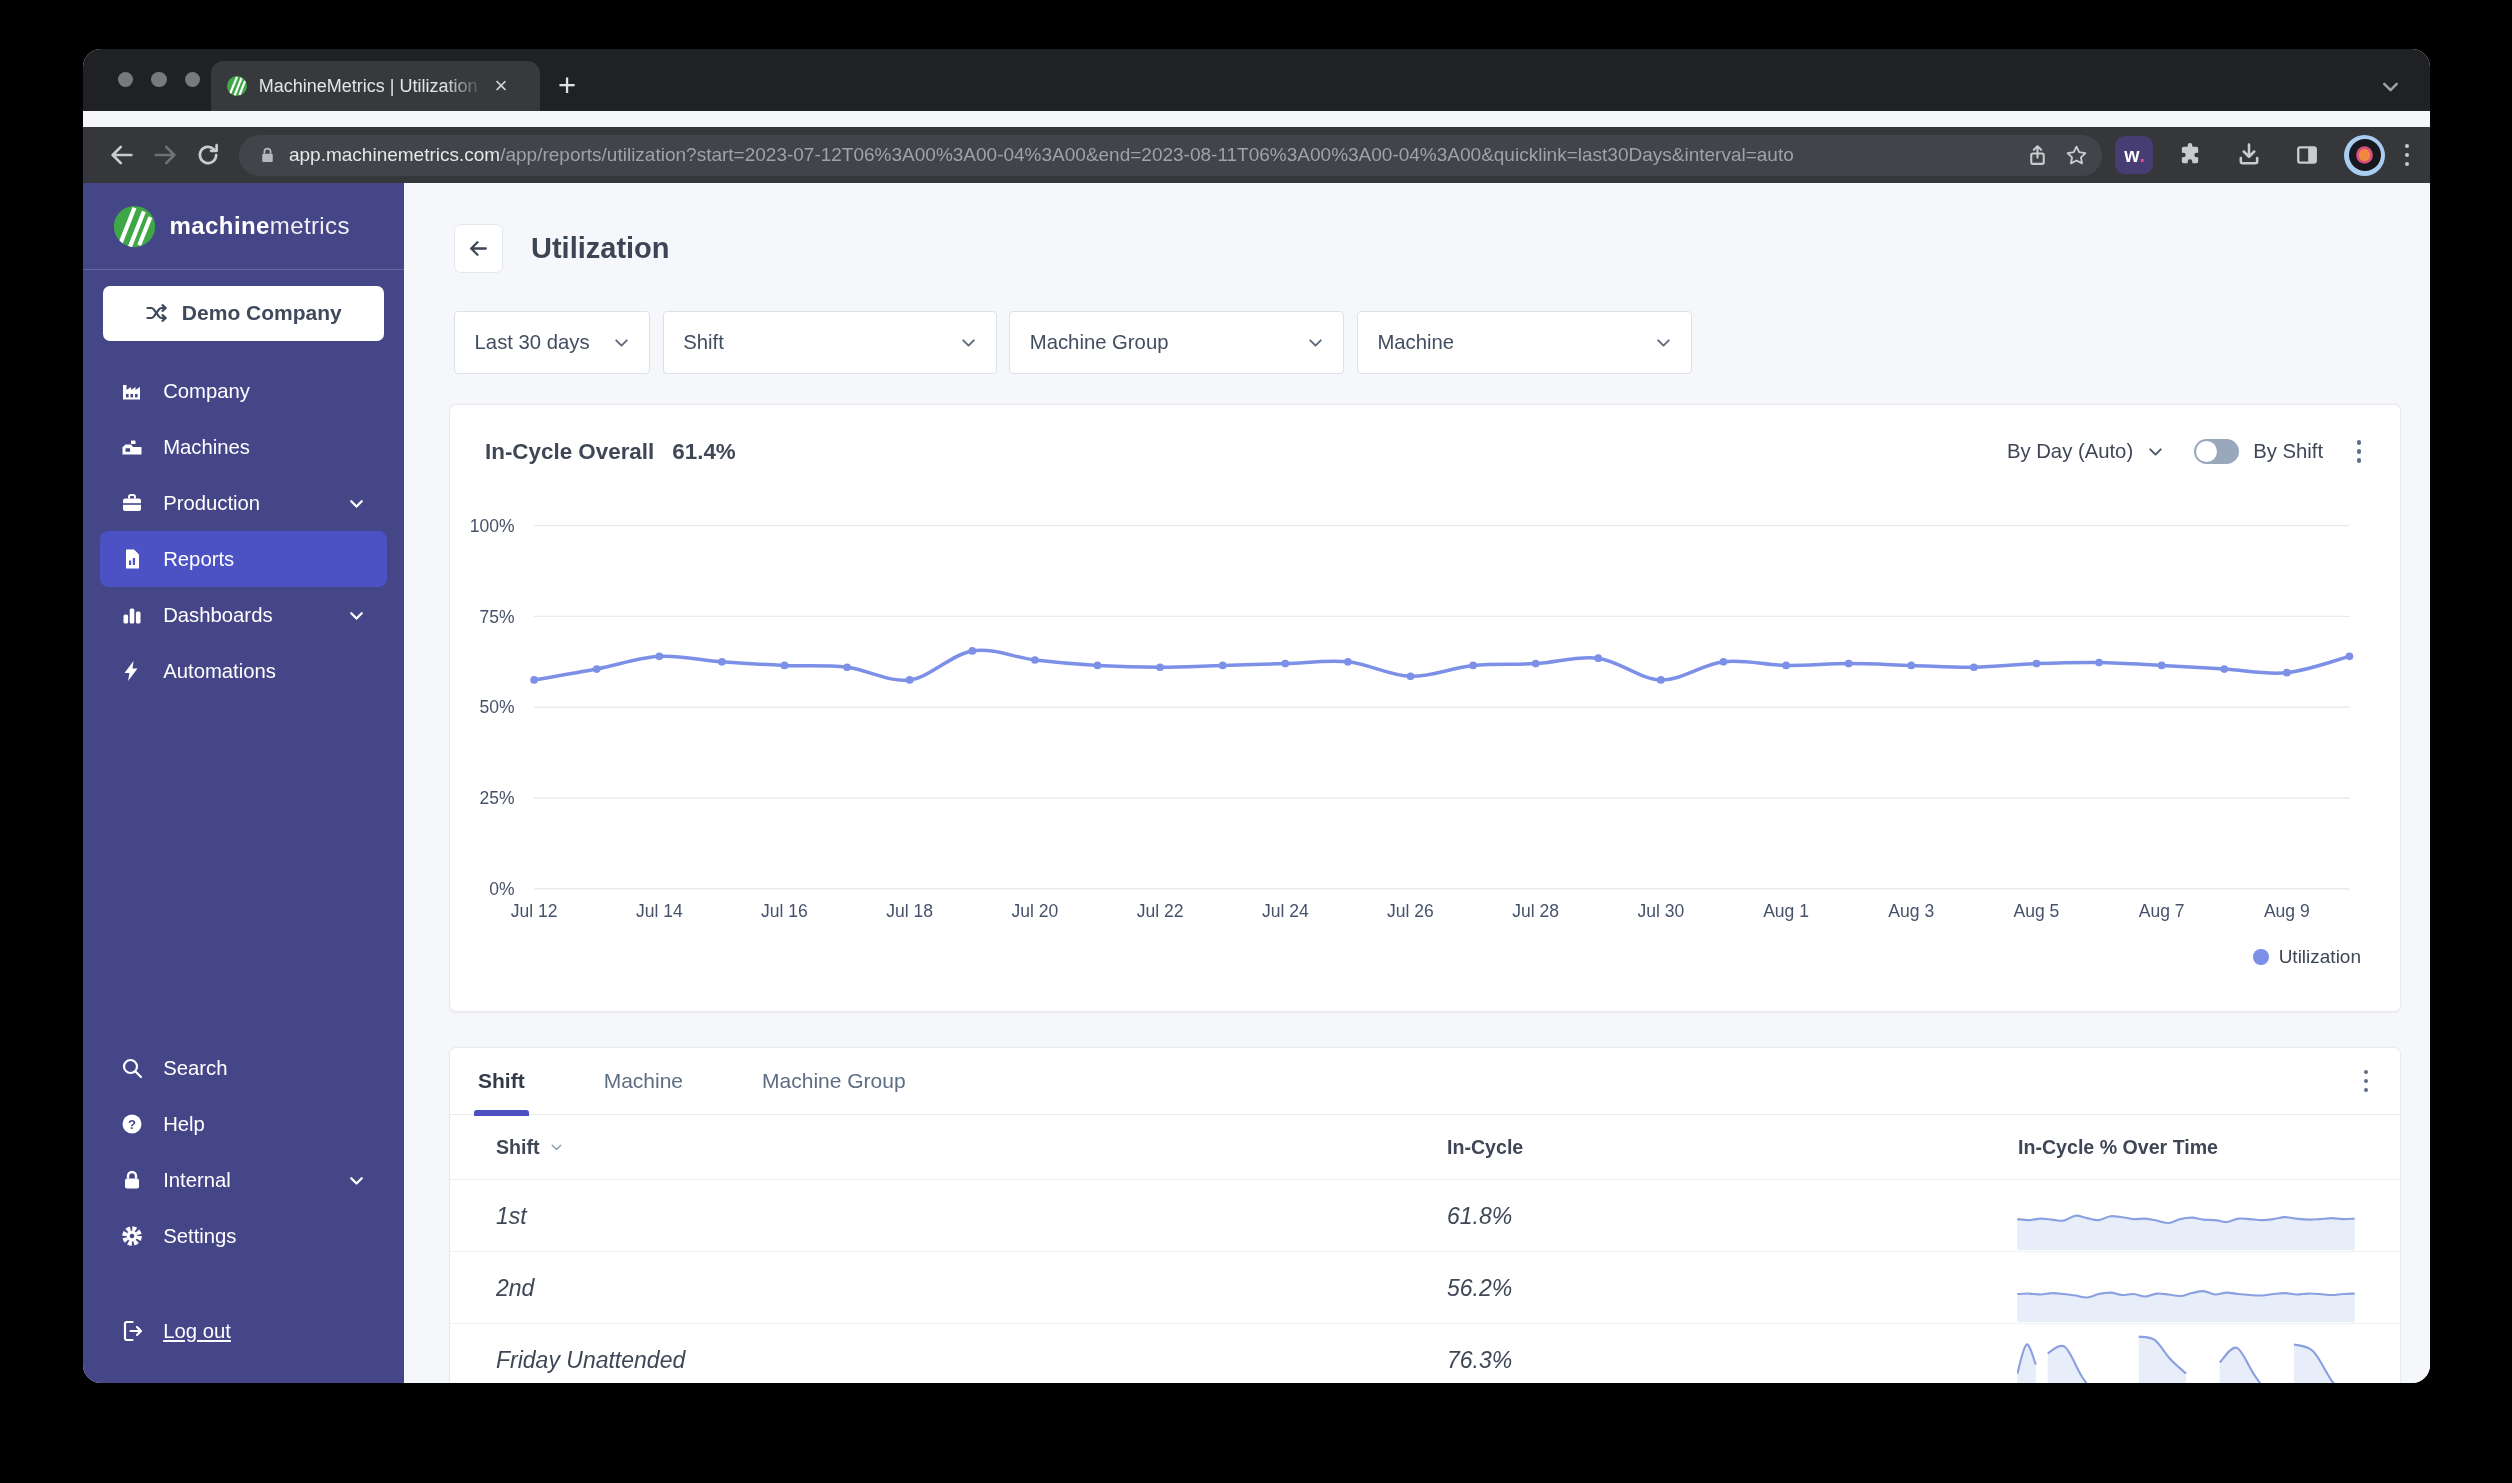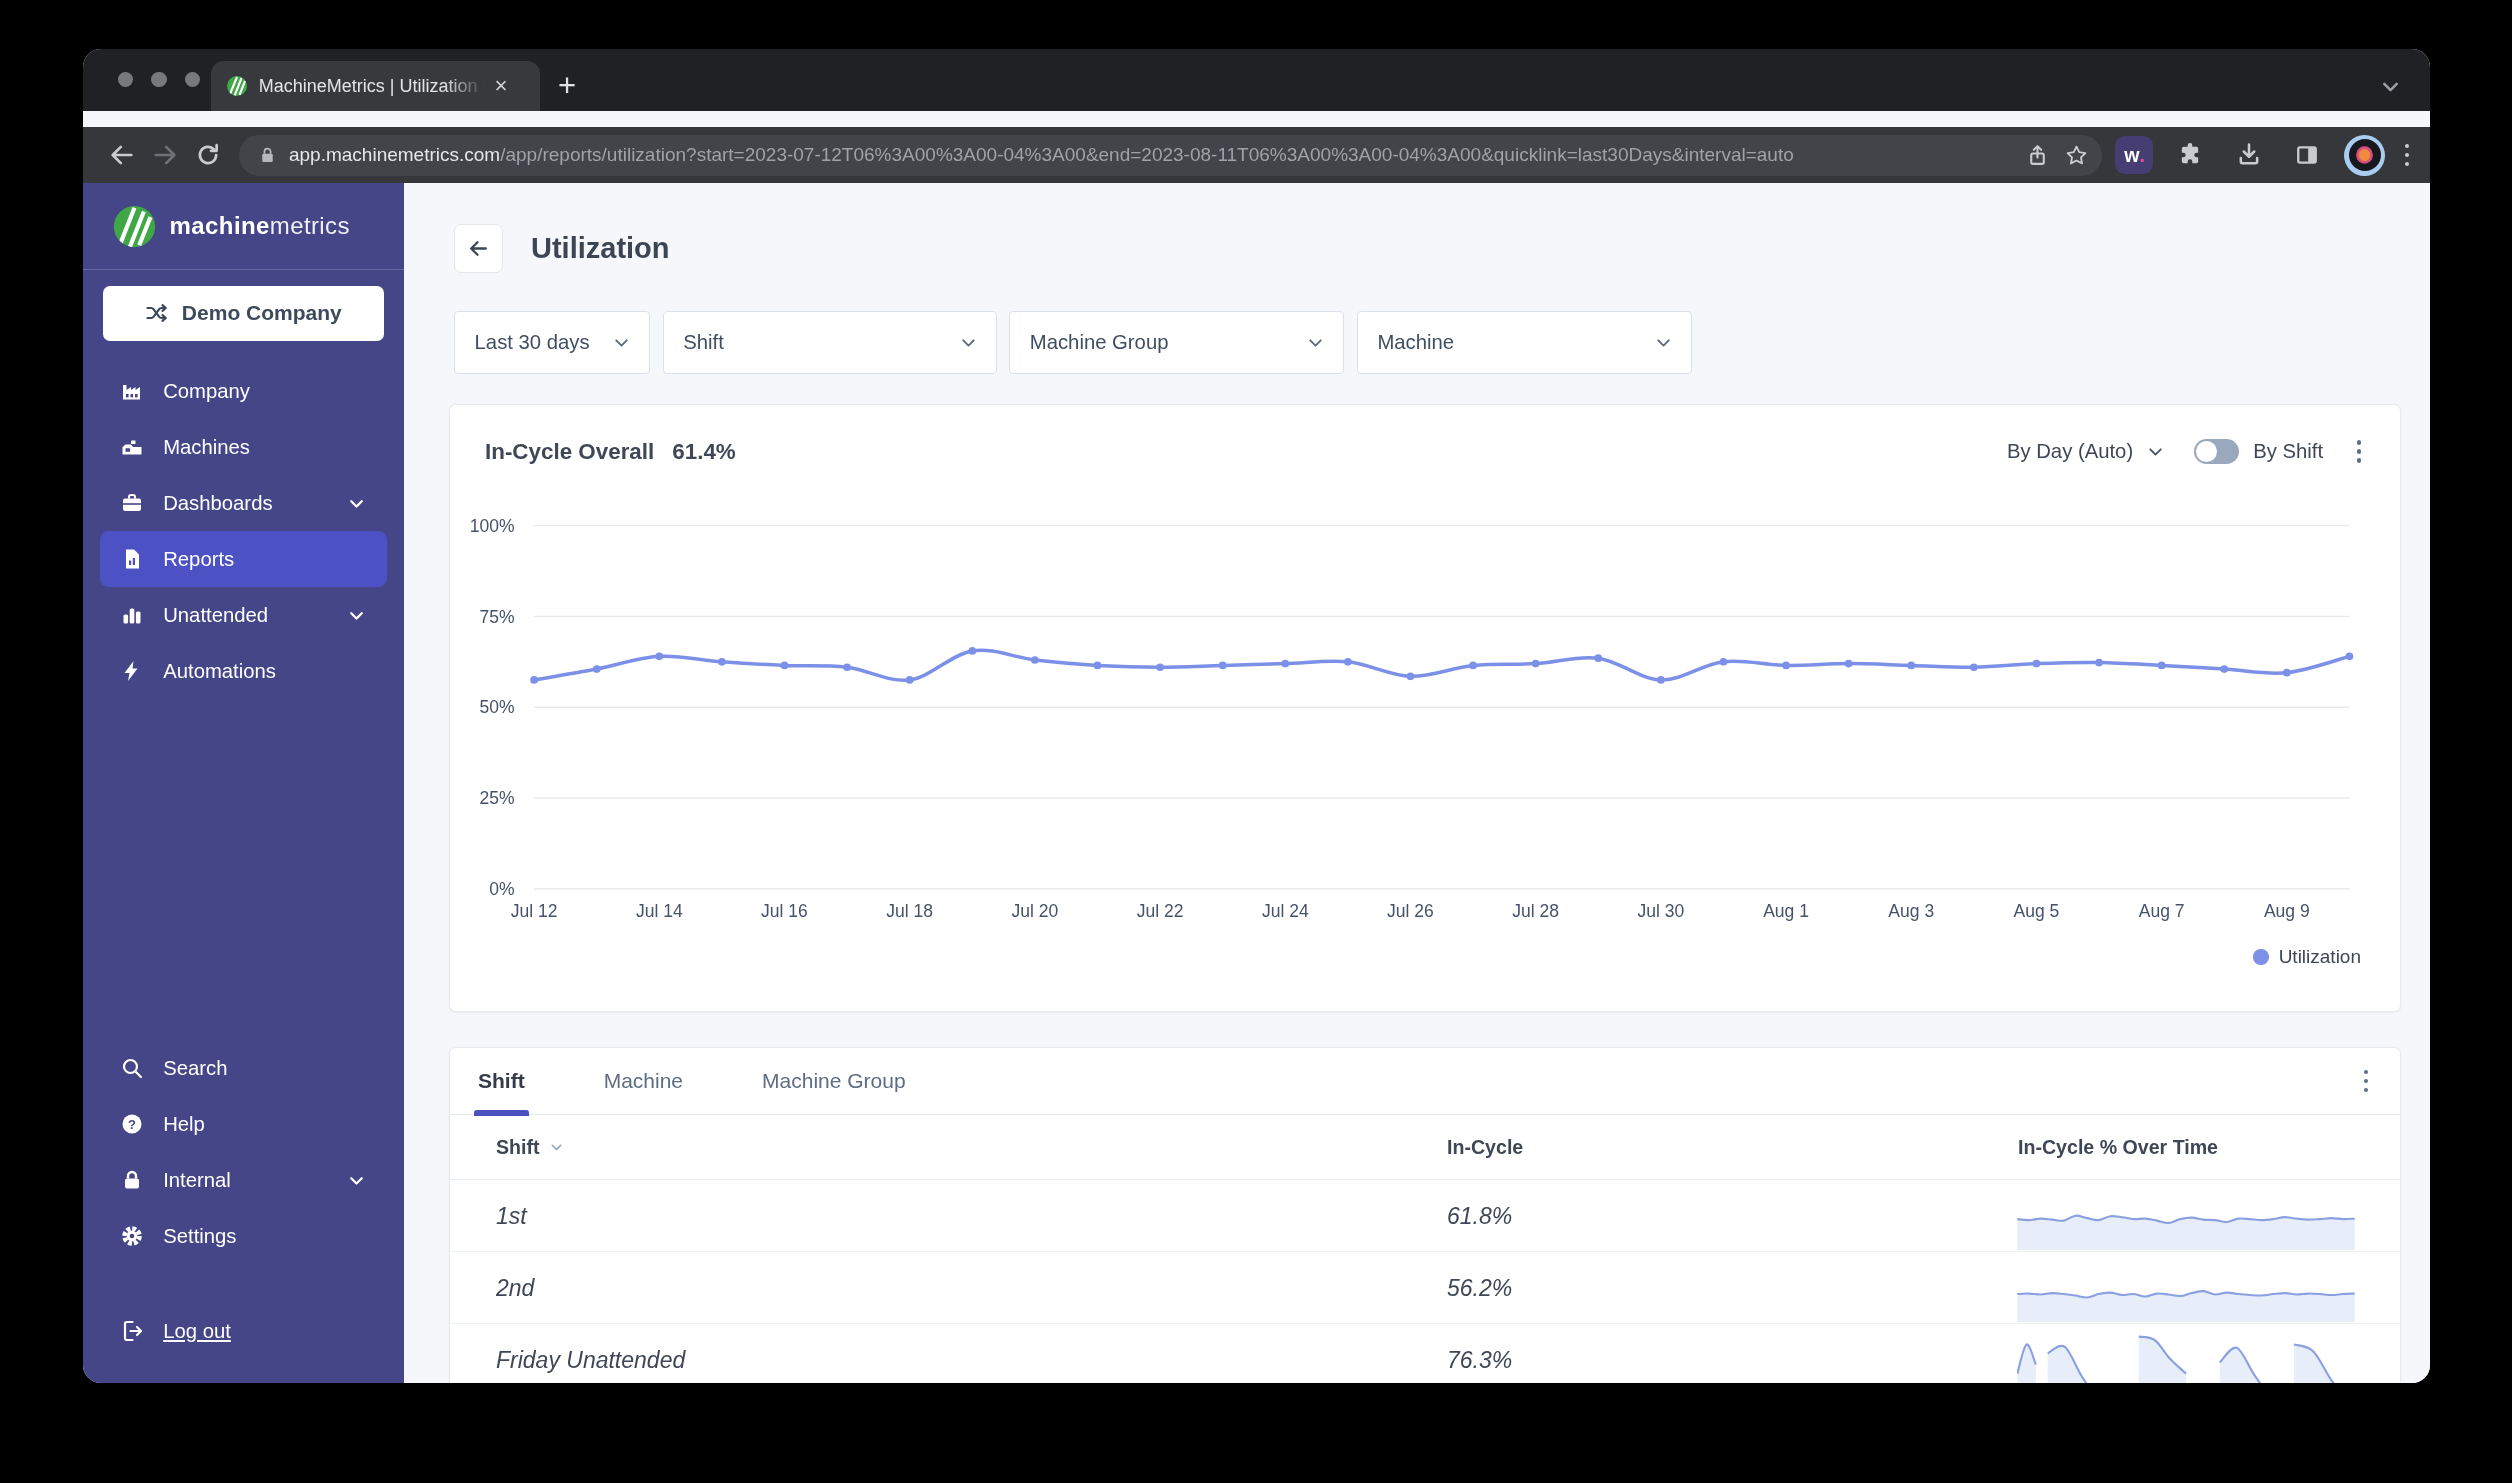"Dashboards" span { text: Dashboards -> Production }
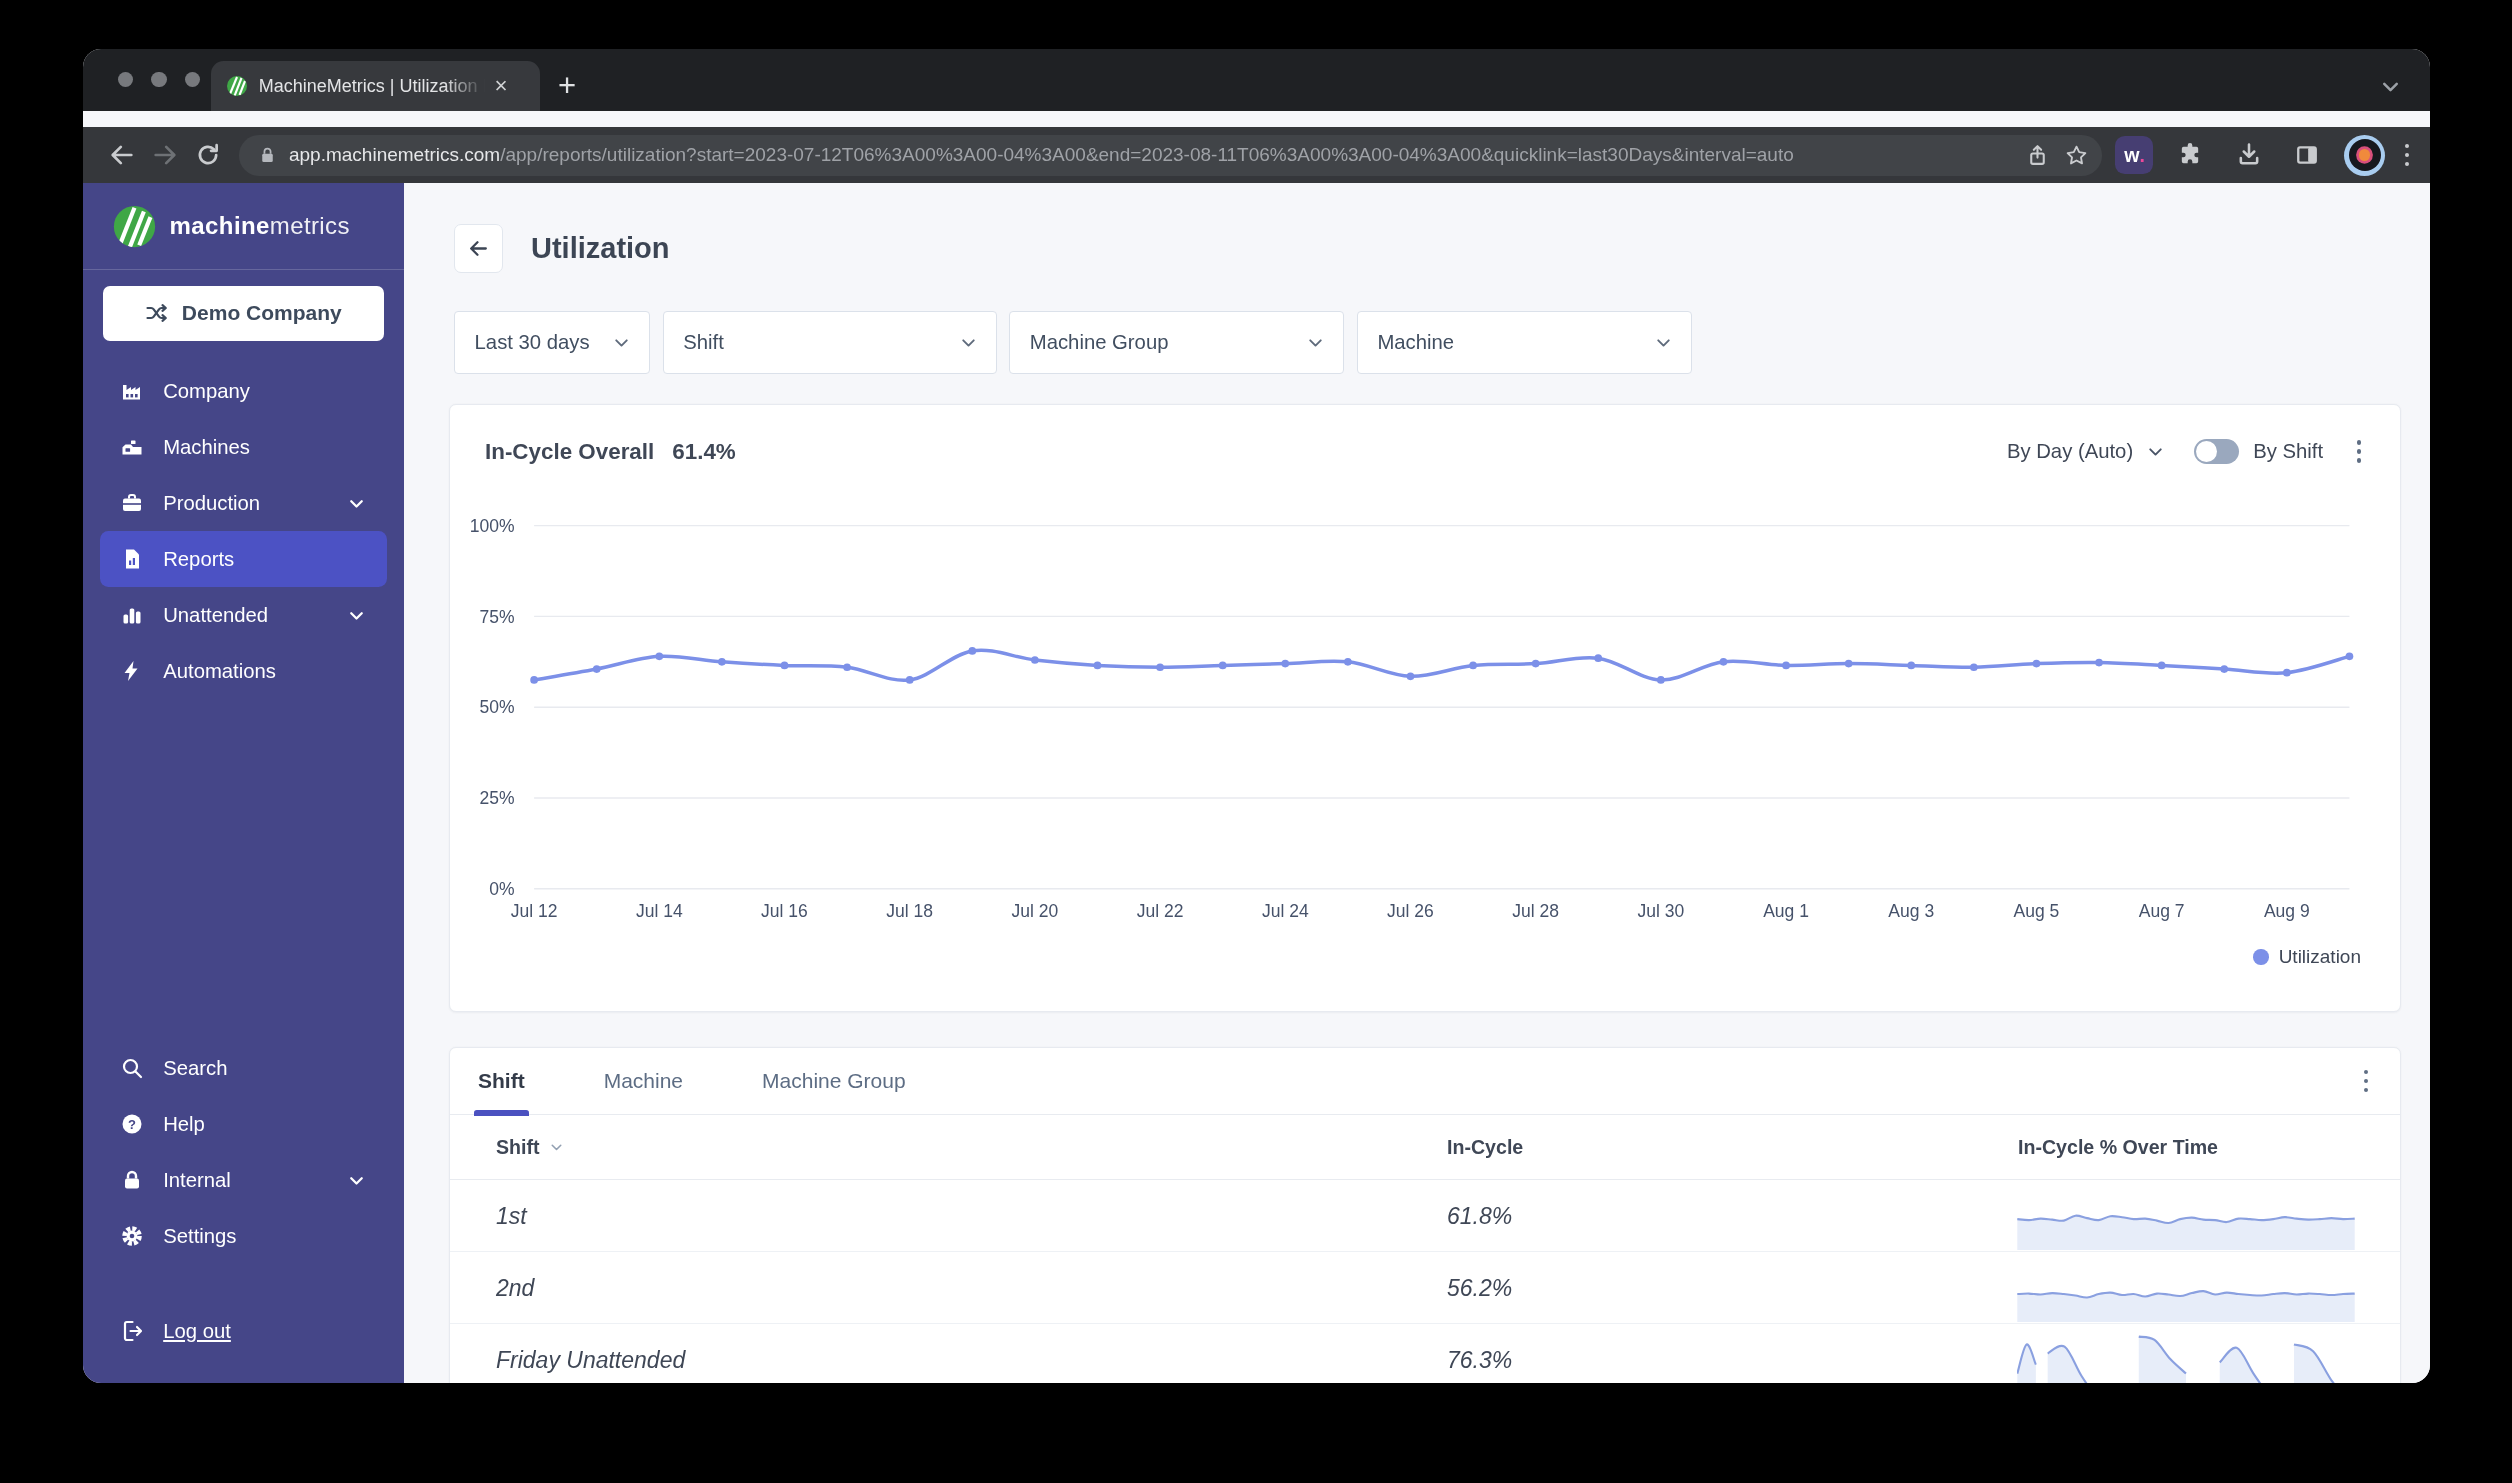"Unattended" span { text: Unattended -> Dashboards }
